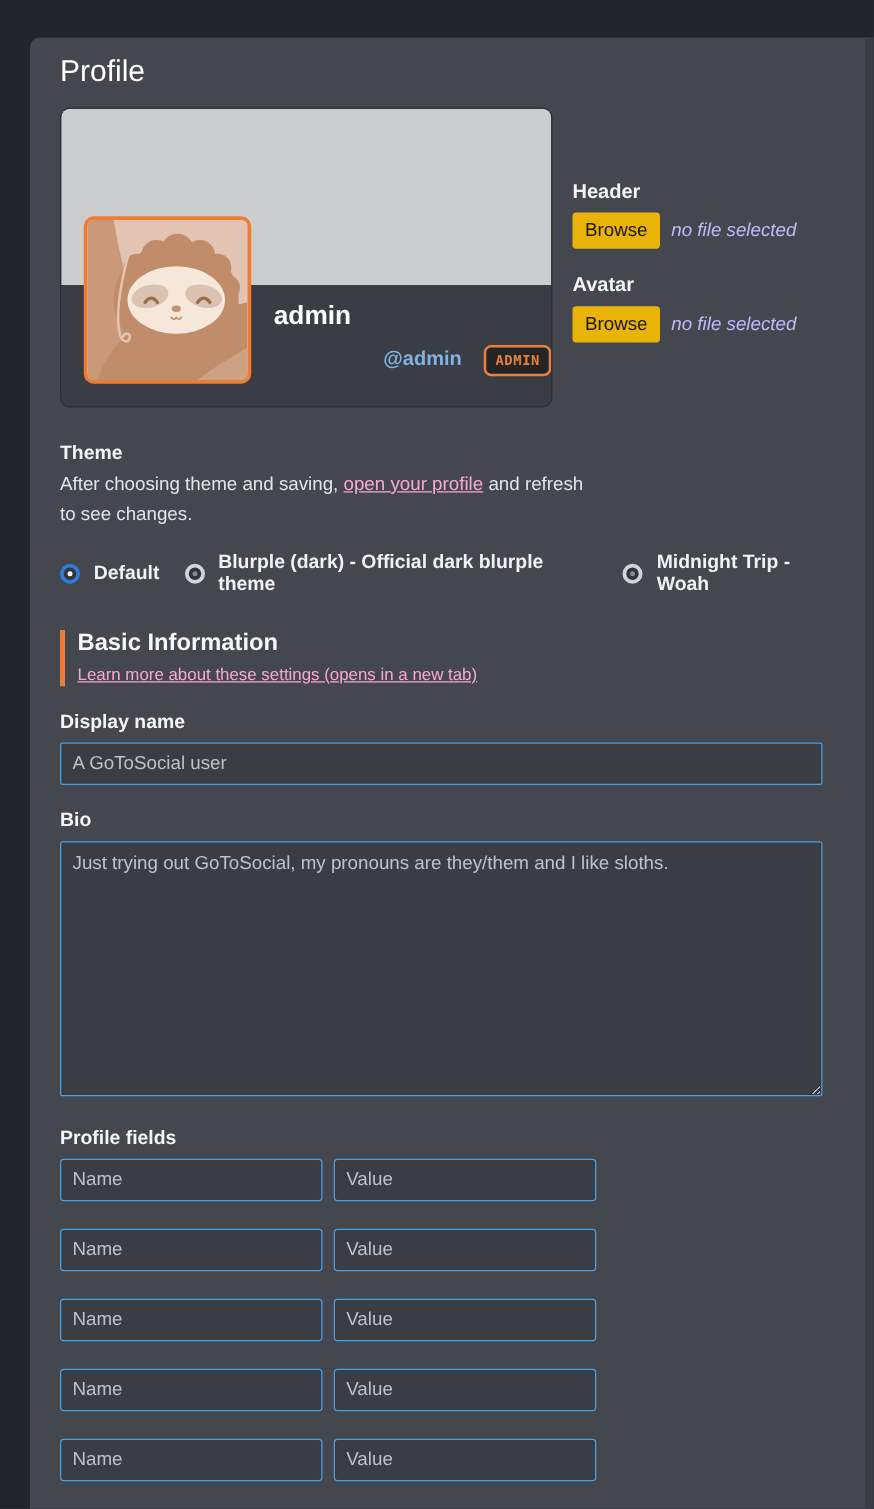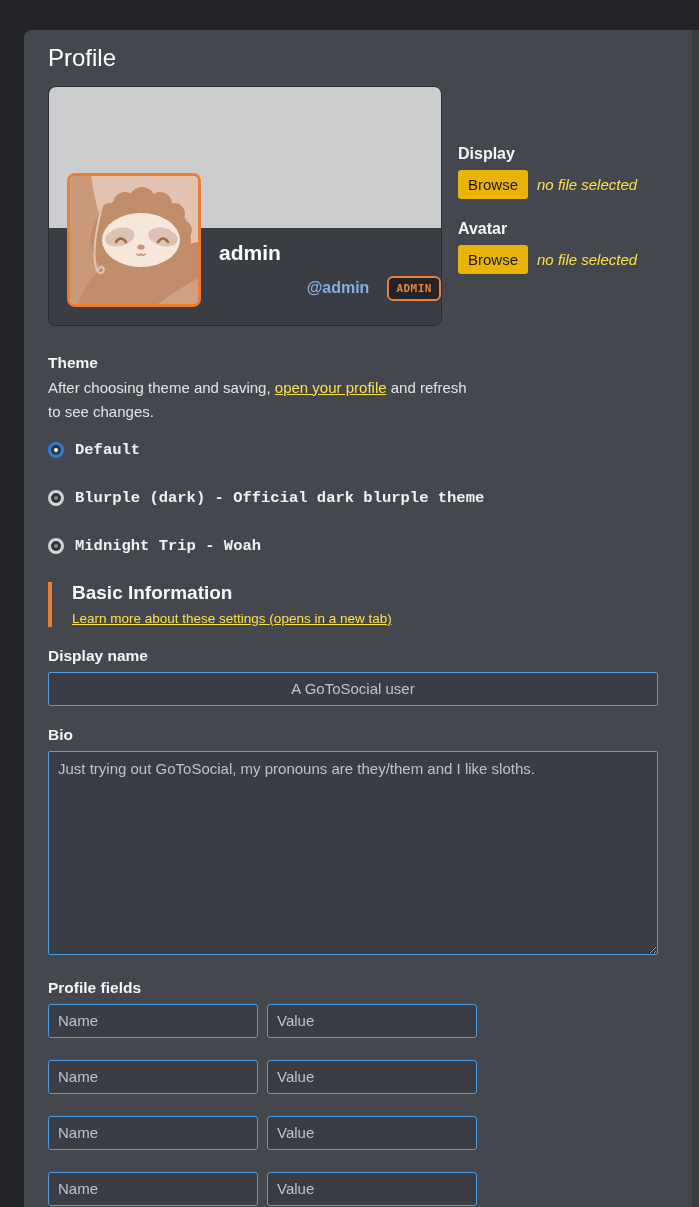"Display" div.file-label { text: Display -> Header }
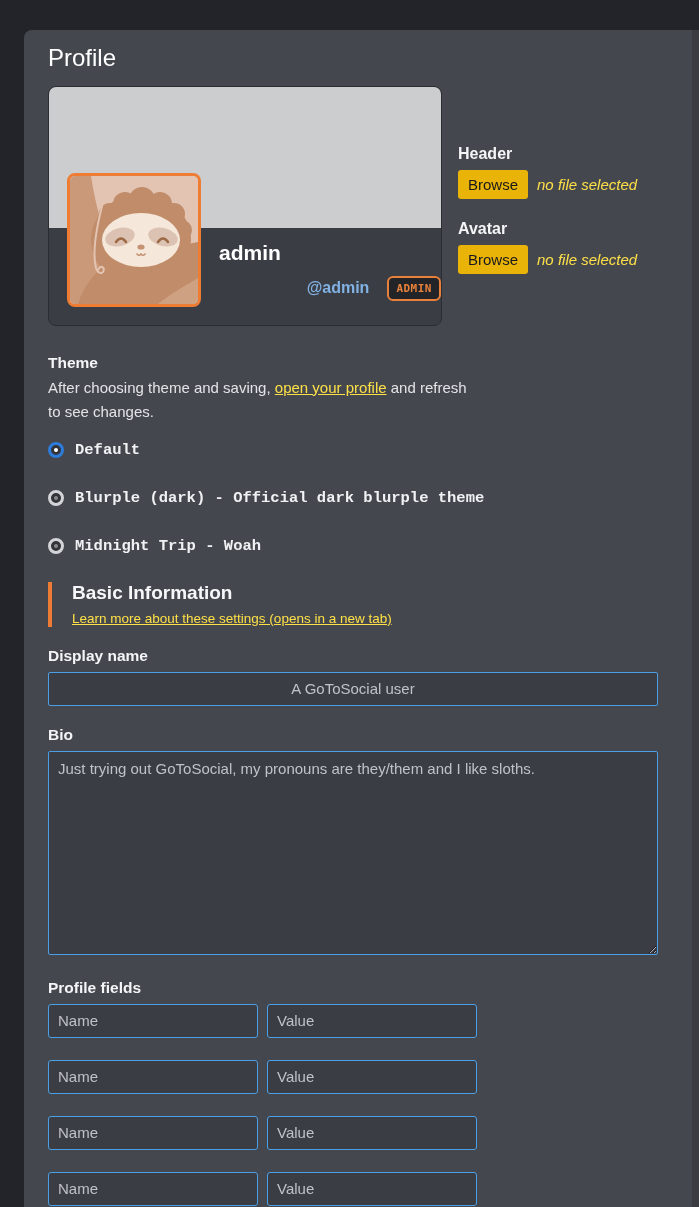"no file selected" .file-status { color: #fde047 -> #c4b5fd }
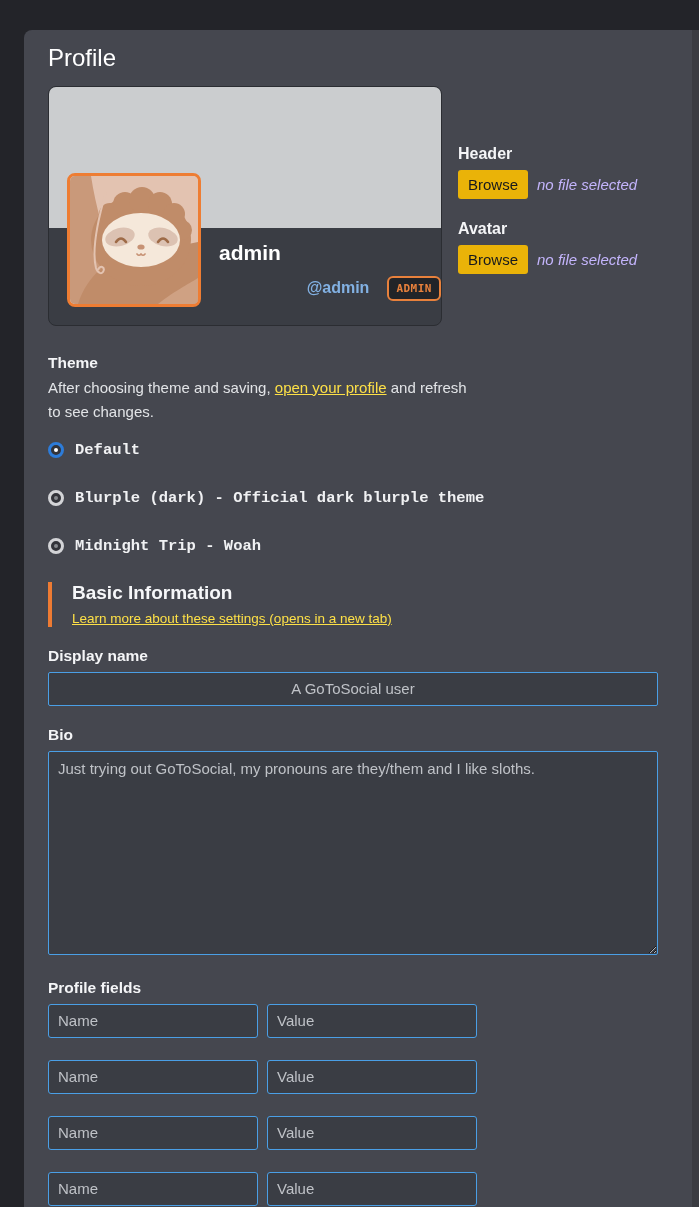"open your profile" a.inline-link, a.learn-more { color: #fde047 -> #f9a8d4 }
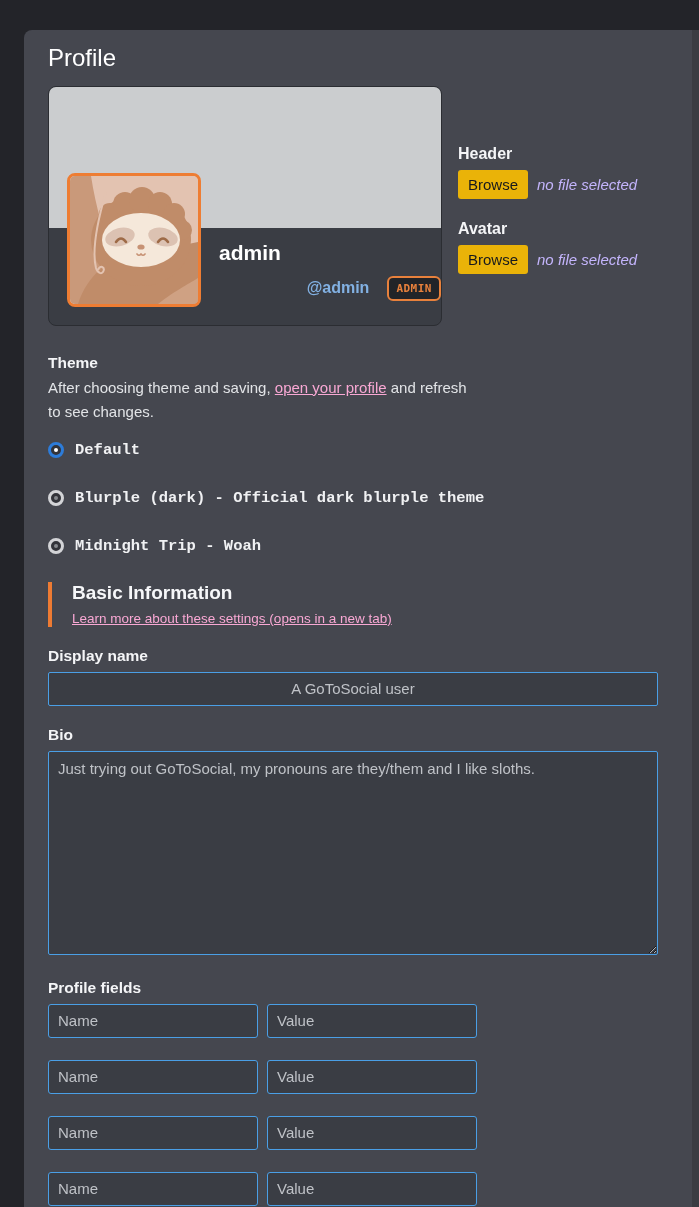"Default" .radio-list { flex-direction: column -> row; font-family: Liberation Mono, monospace -> none; gap: 30px -> 20px }
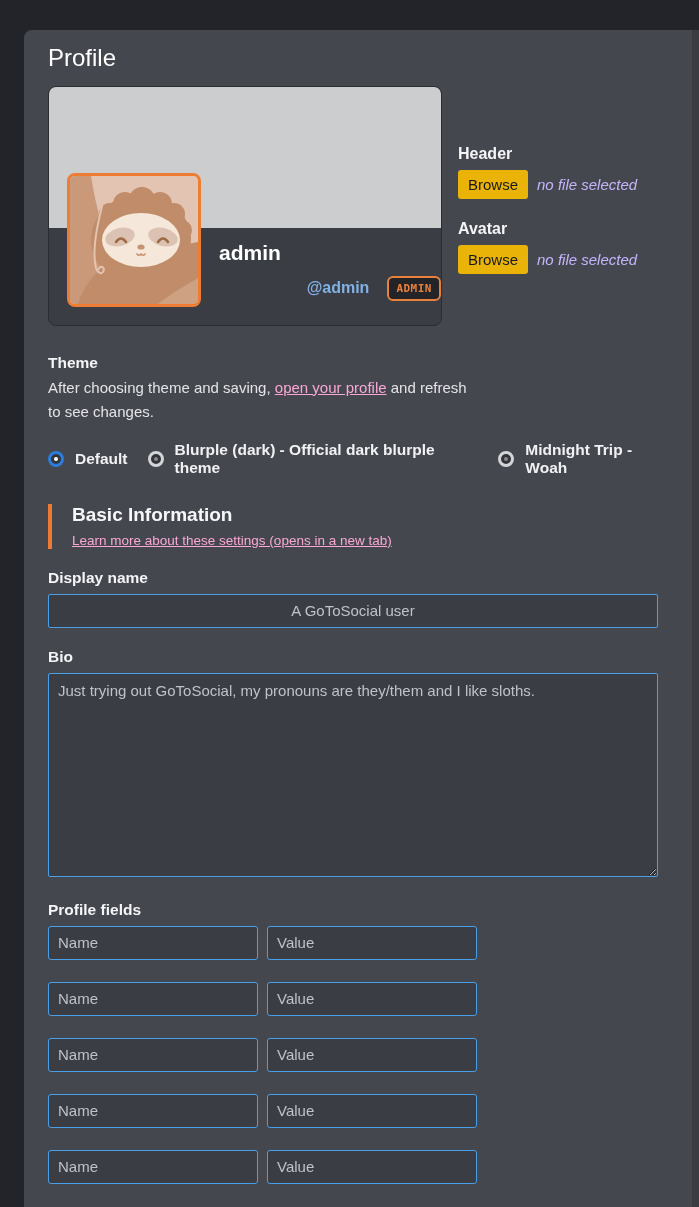"Basic Information" .section-head { padding-left: 20px -> 10px }
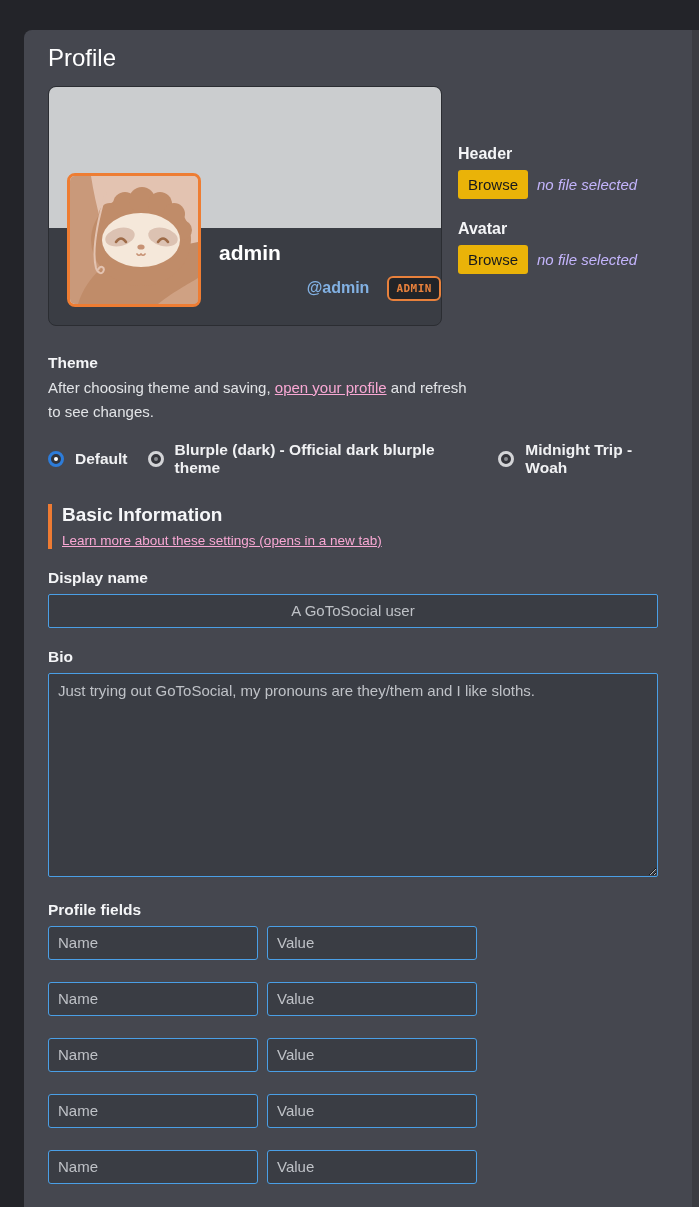"A GoToSocial user" .text-input { text-align: center -> none }
